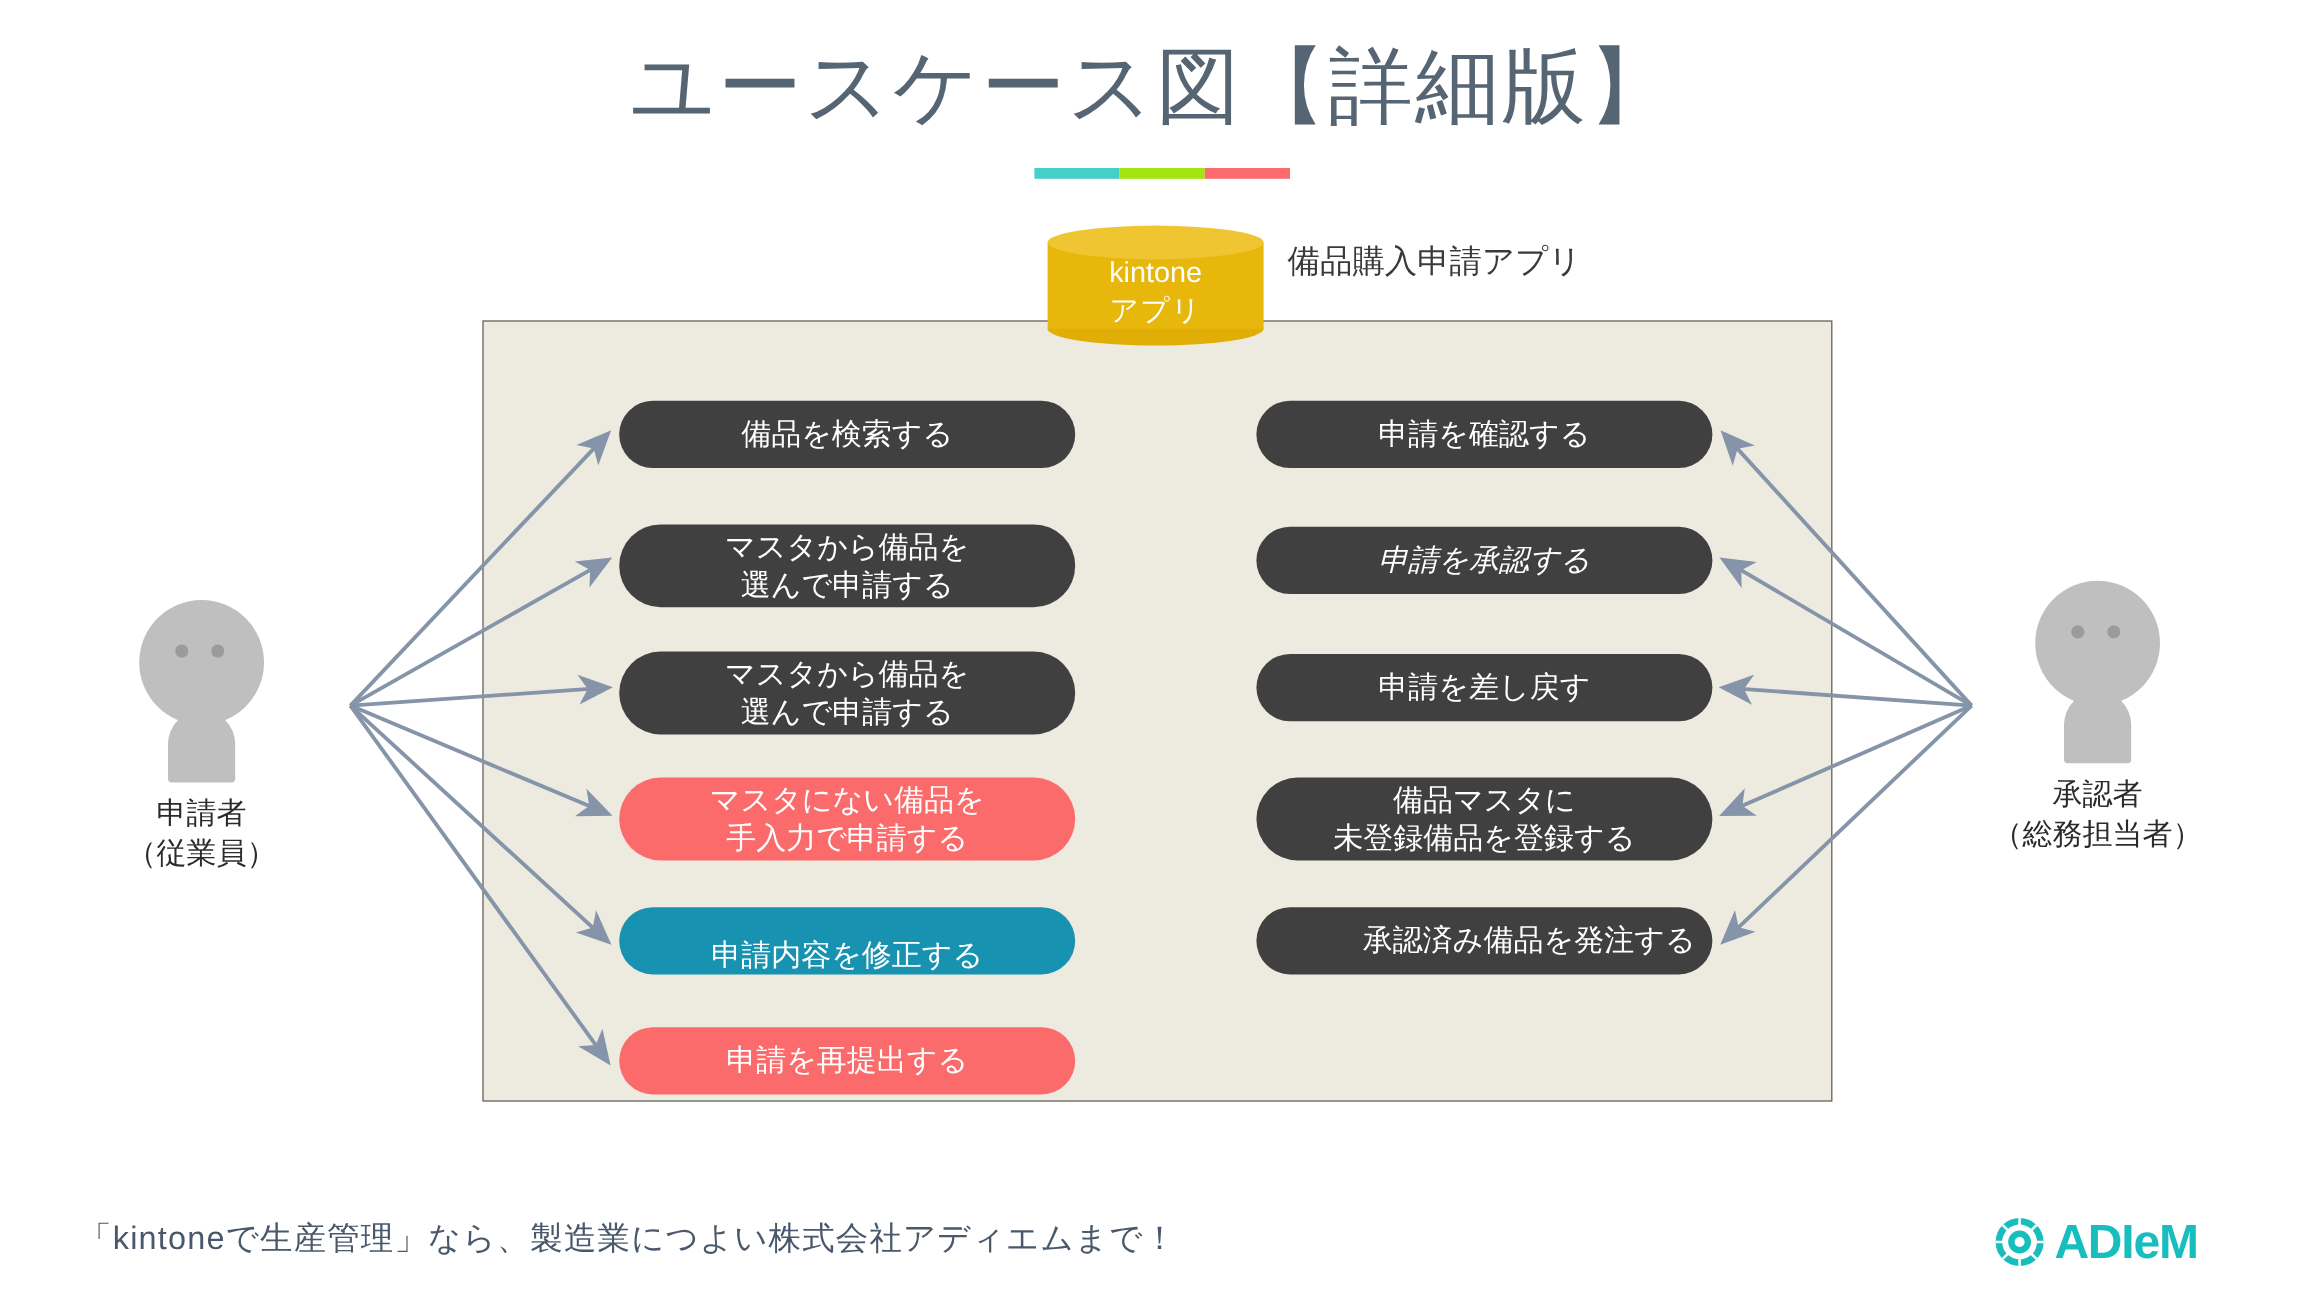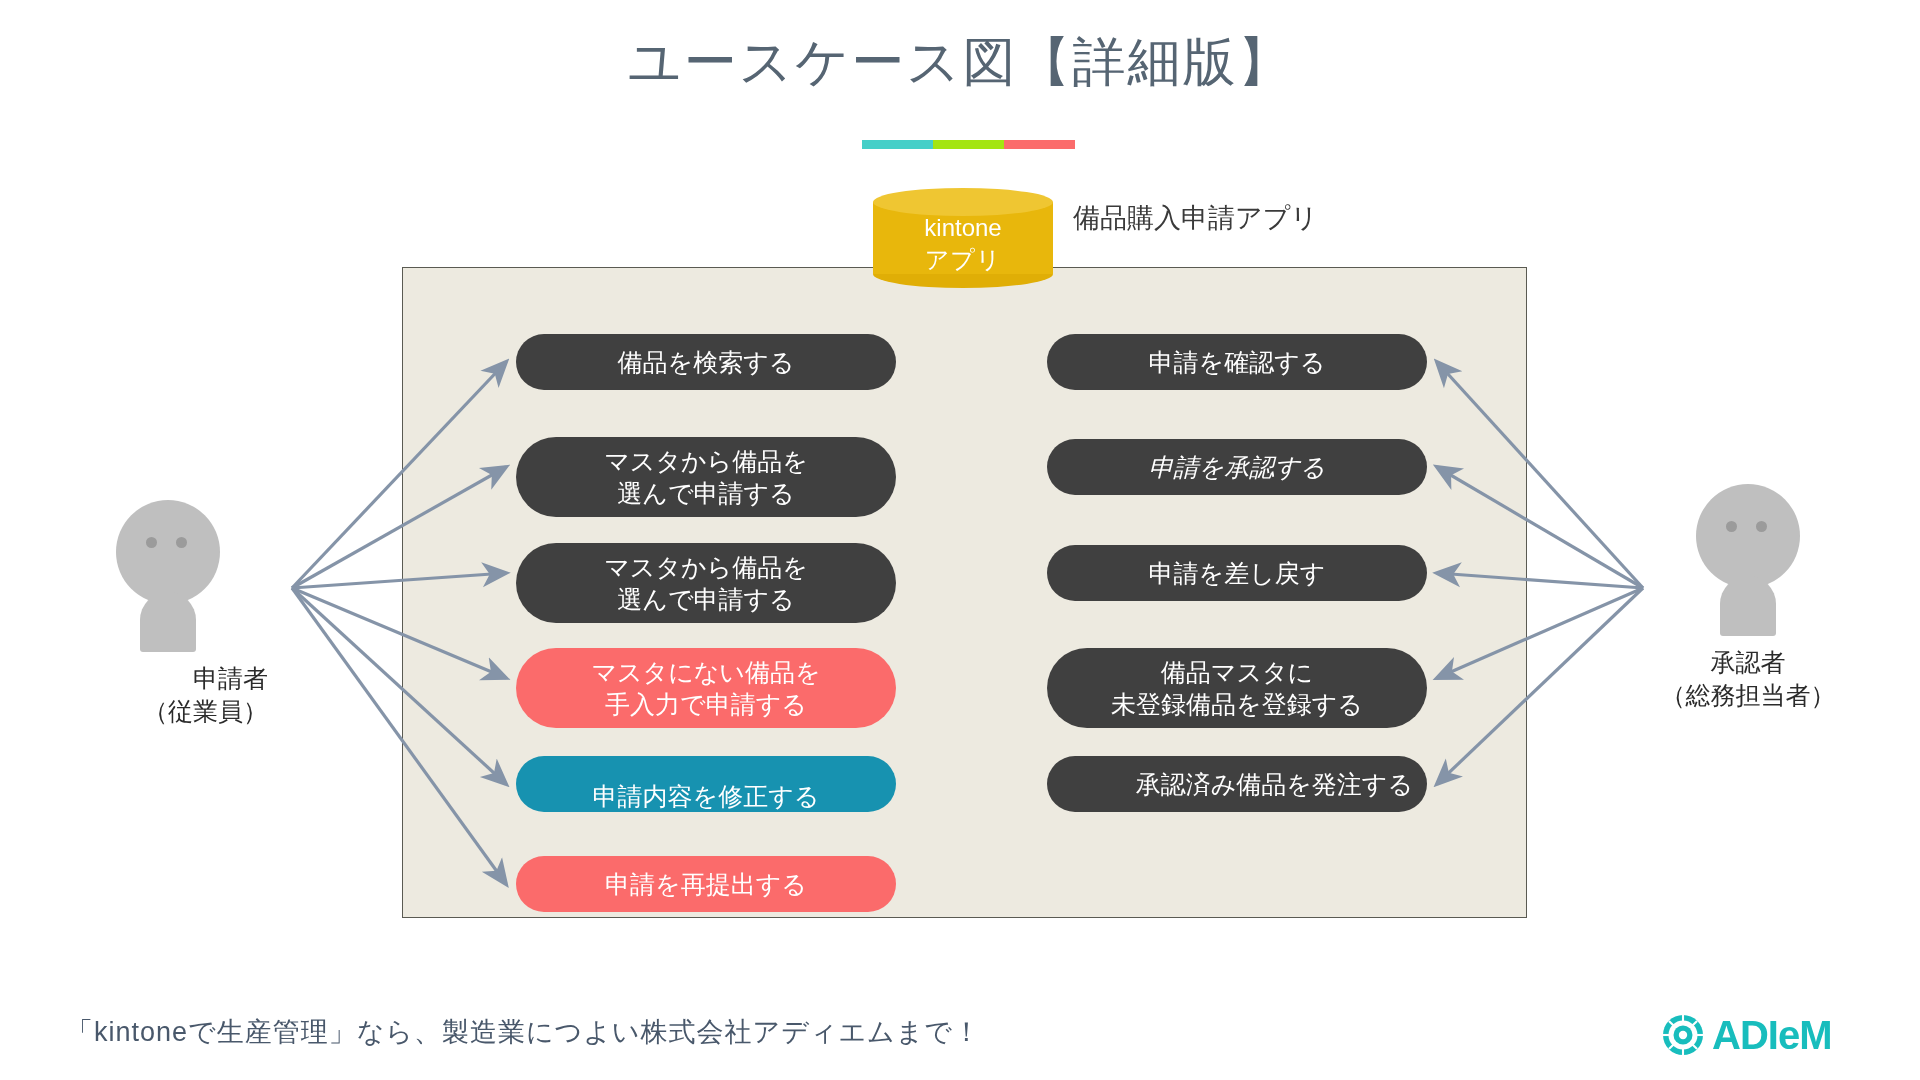"ユースケース図【詳細版】" #slide-title { font-size: 53px -> 70px }
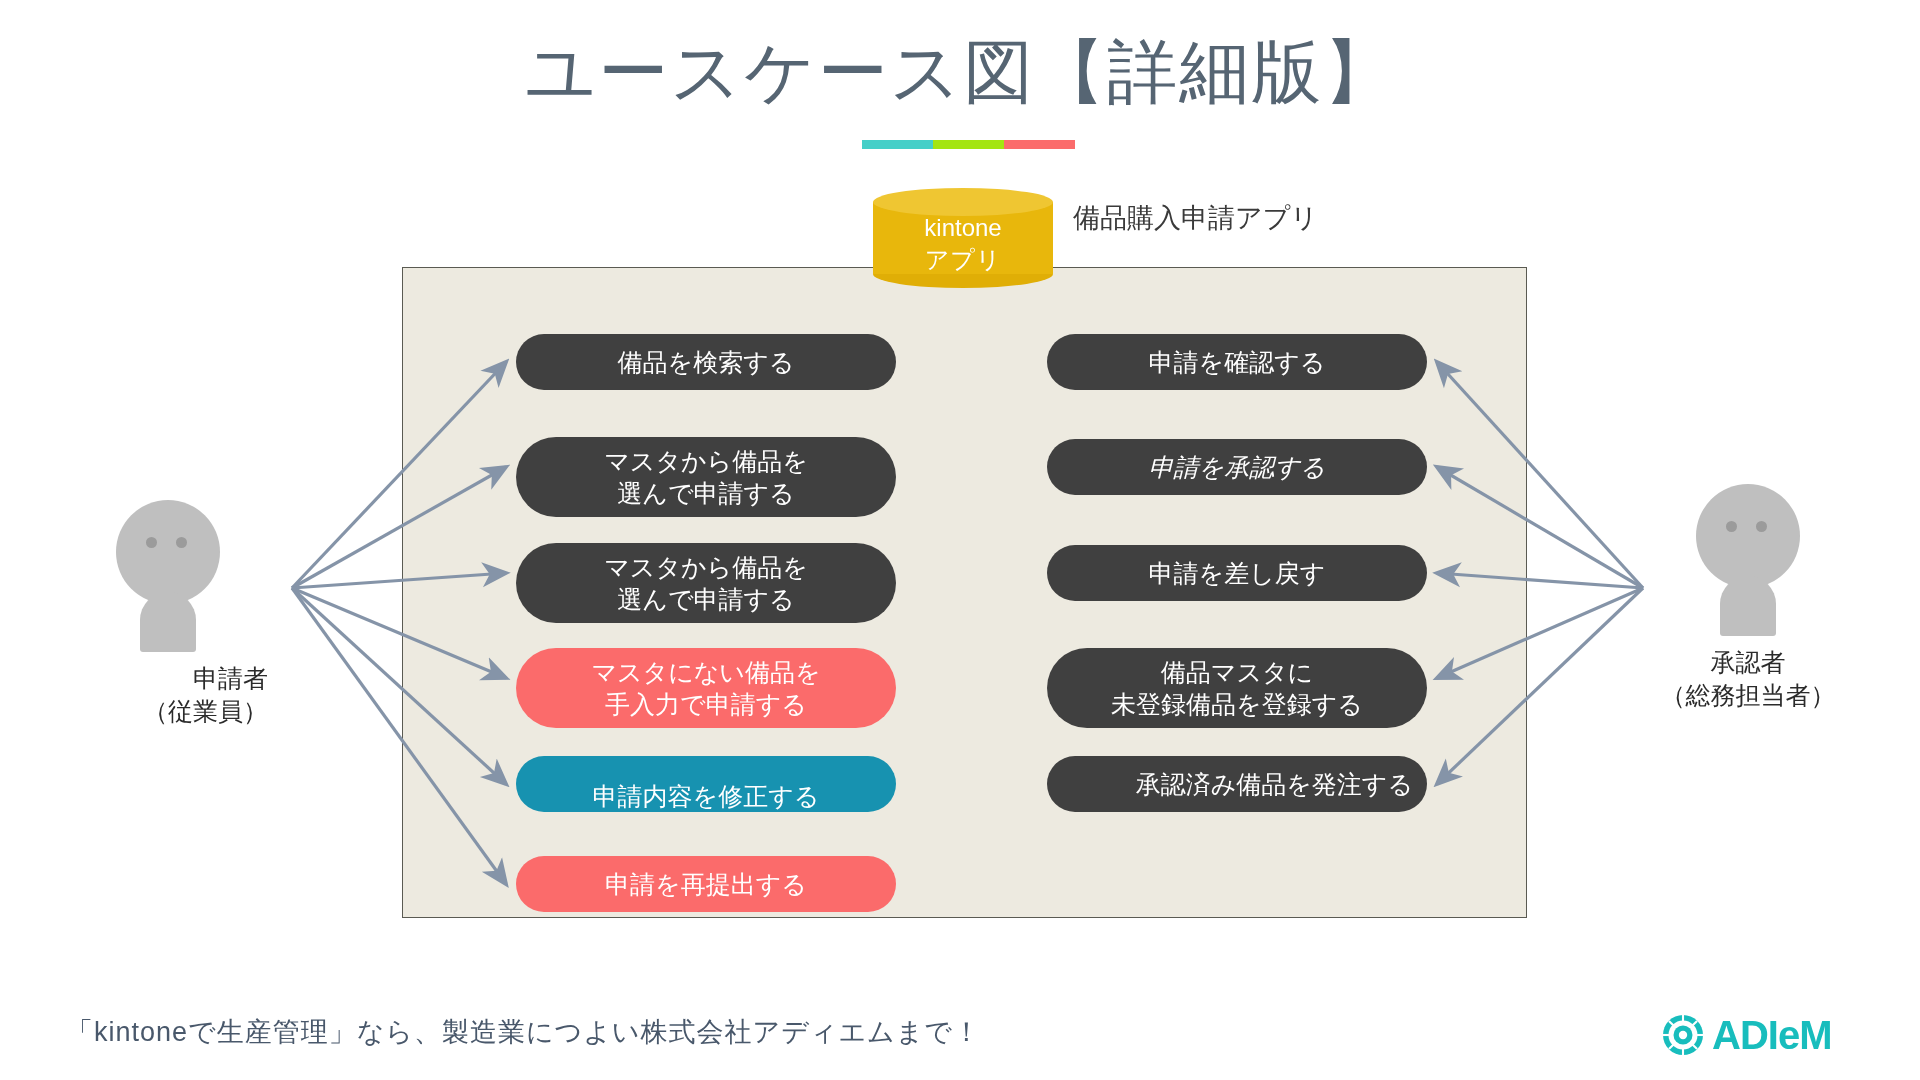"マスタから備品を" .uc-h2 { height: 80px -> 69px }
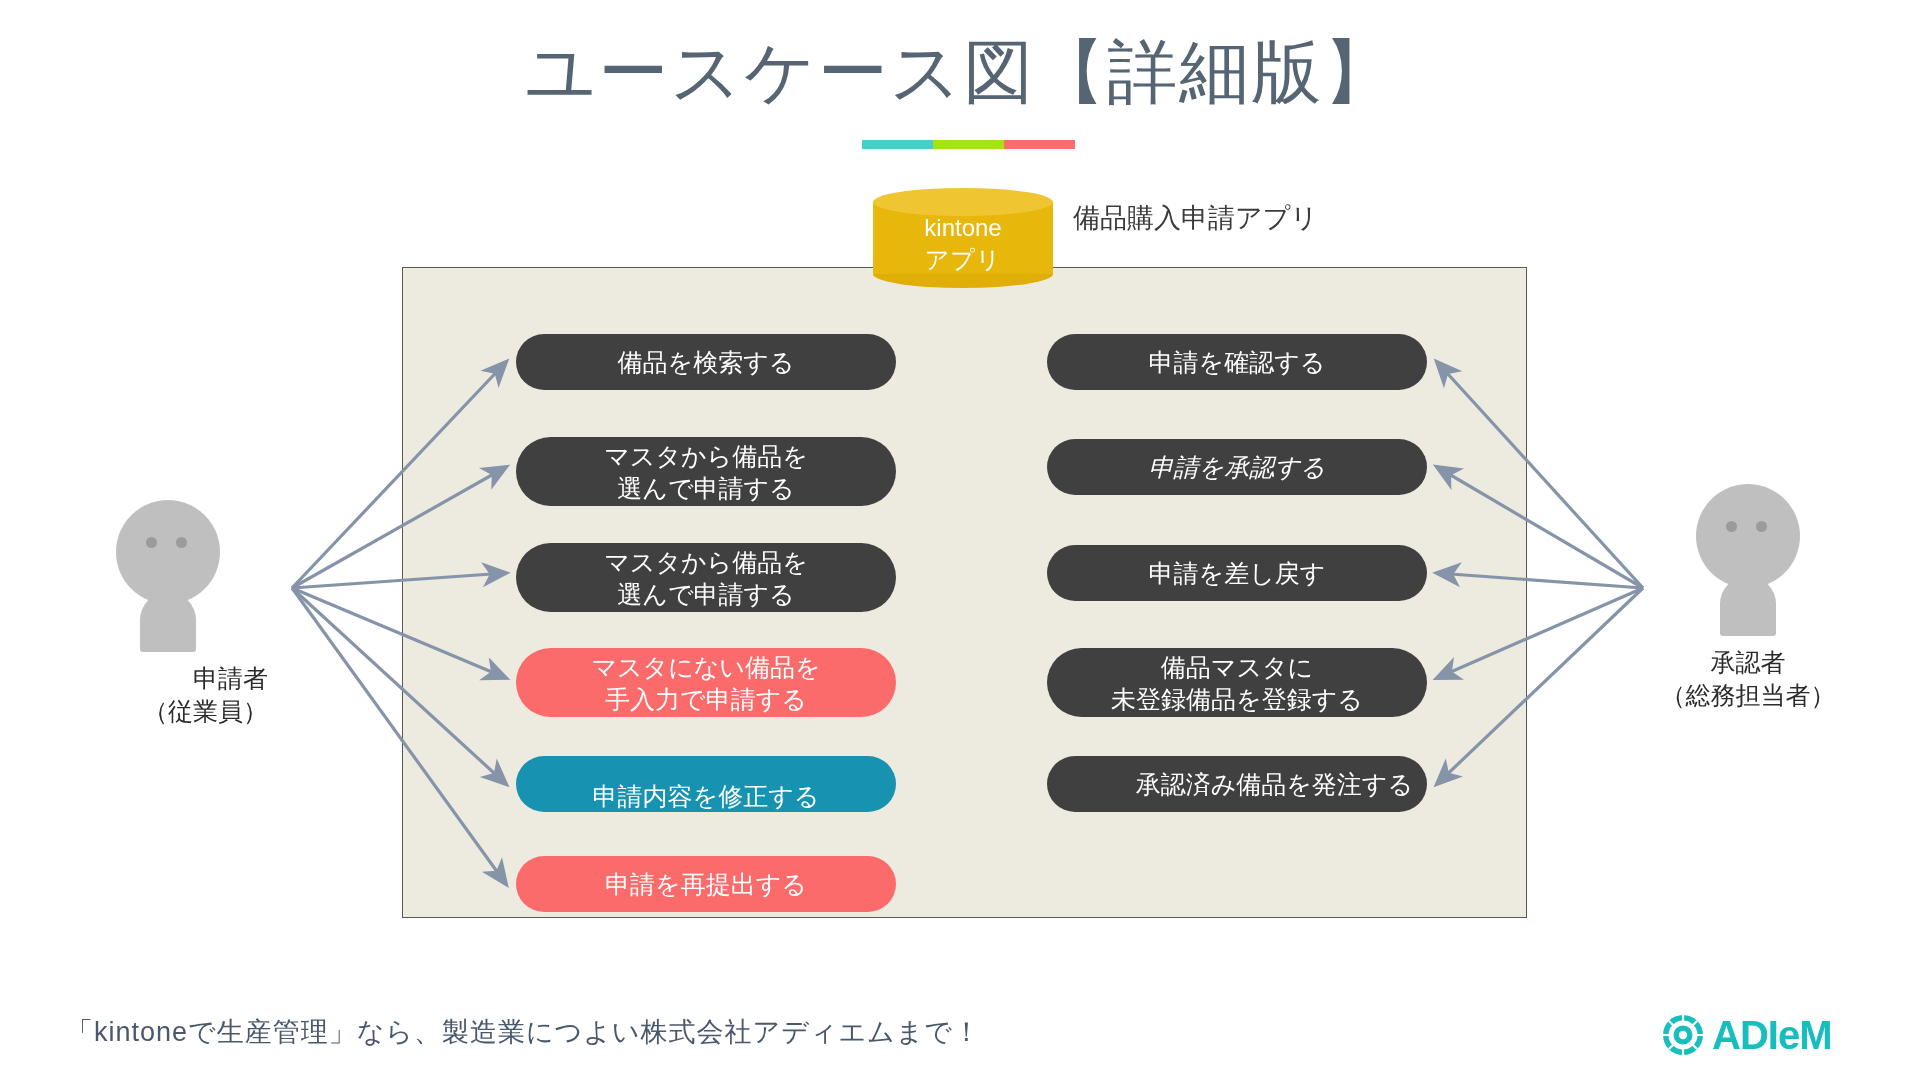"申請者" div.actor { text-align: right -> none }
